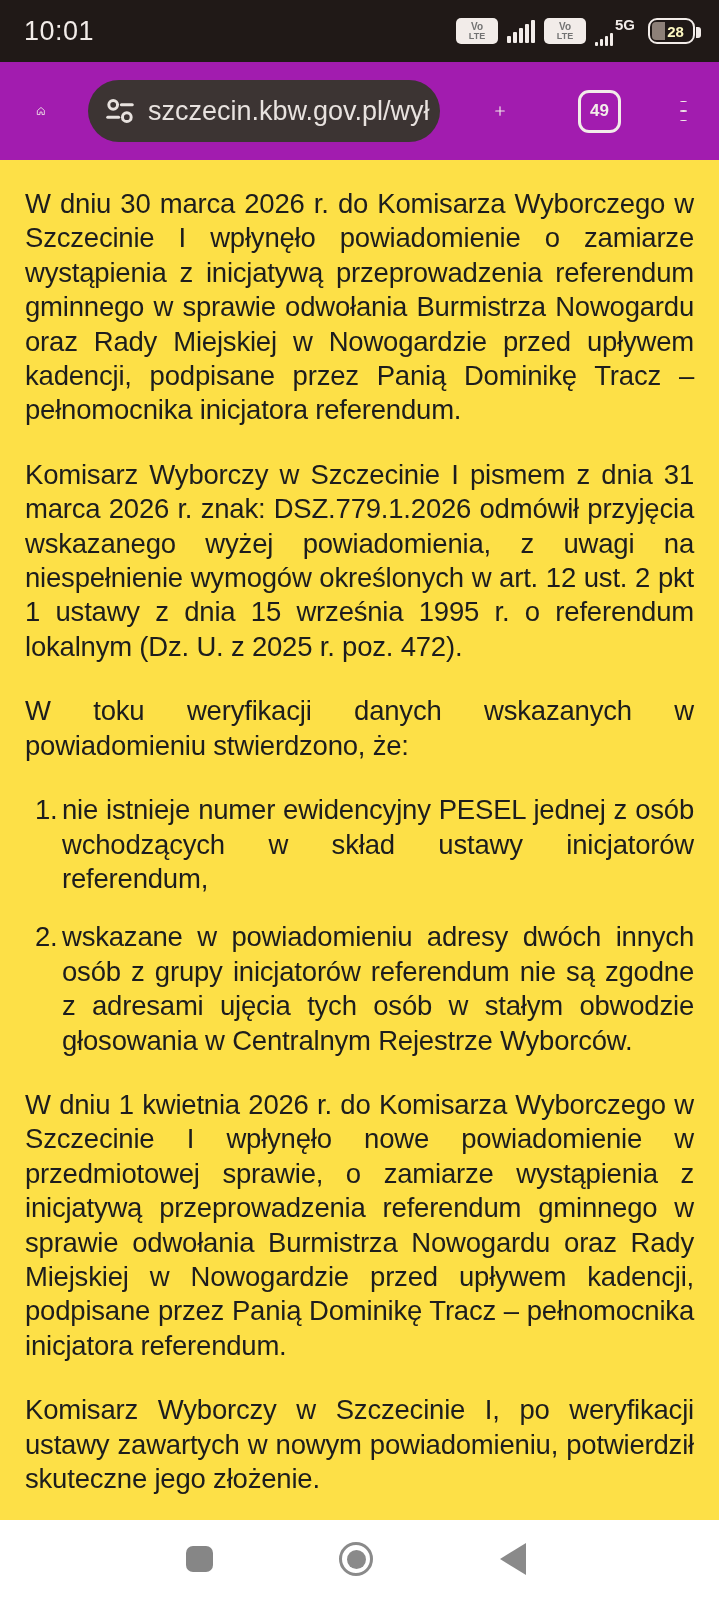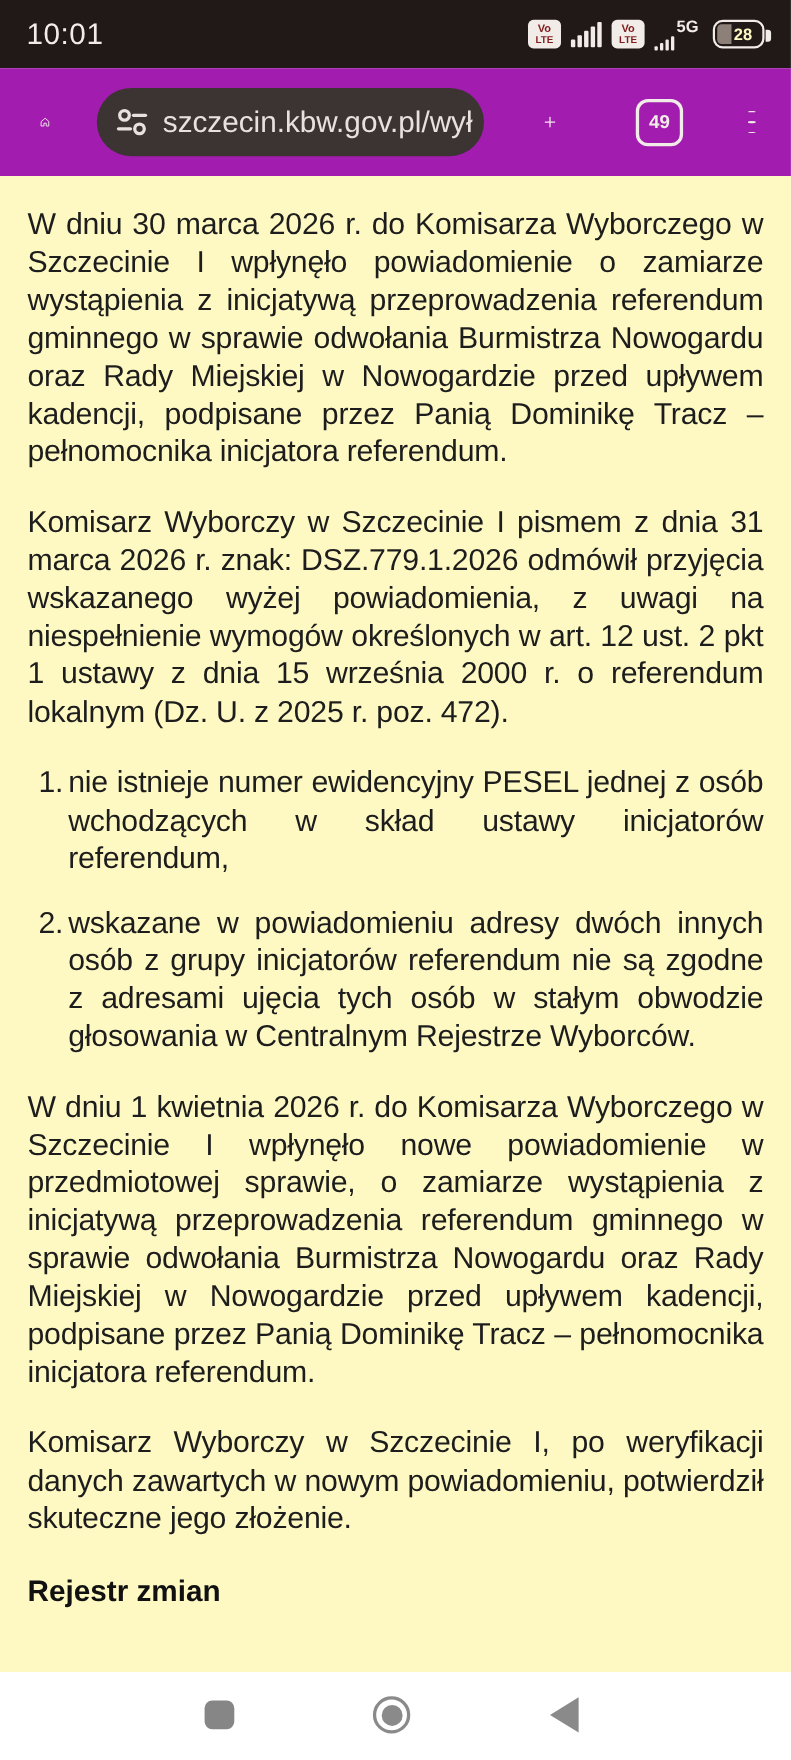"Vo" .volte-badge { color: #7f1d1d -> #737373; width: 30px -> 42px }
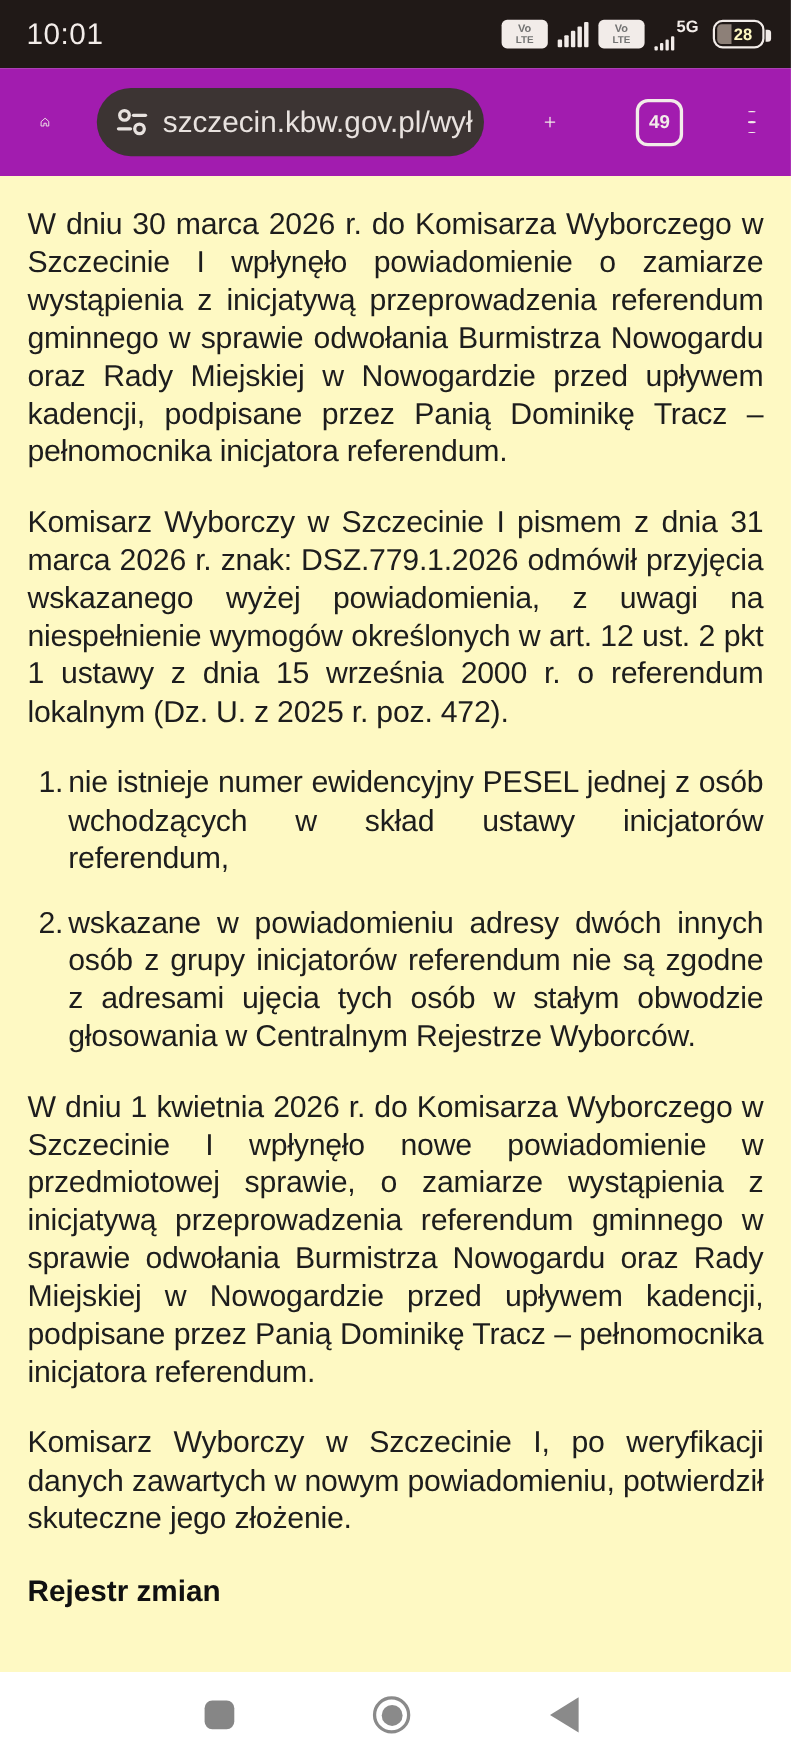"W dniu 30 marca 2026" .content { background: #fef9c3 -> #fde047 }
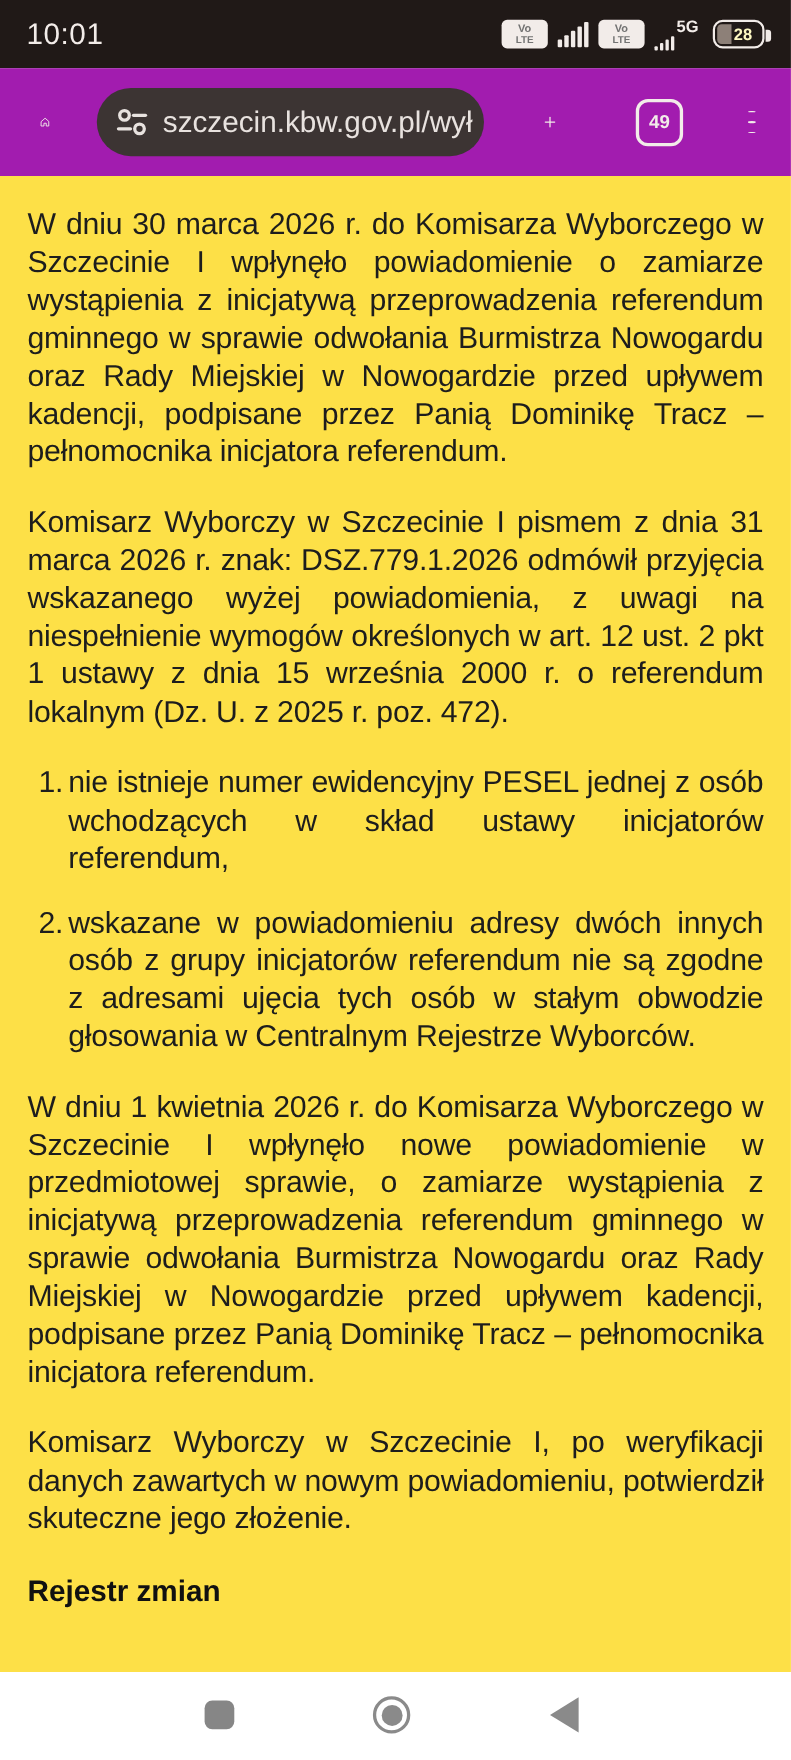"Komisarz Wyborczy w Szczecinie I" p { text: 2000 -> 1995 }
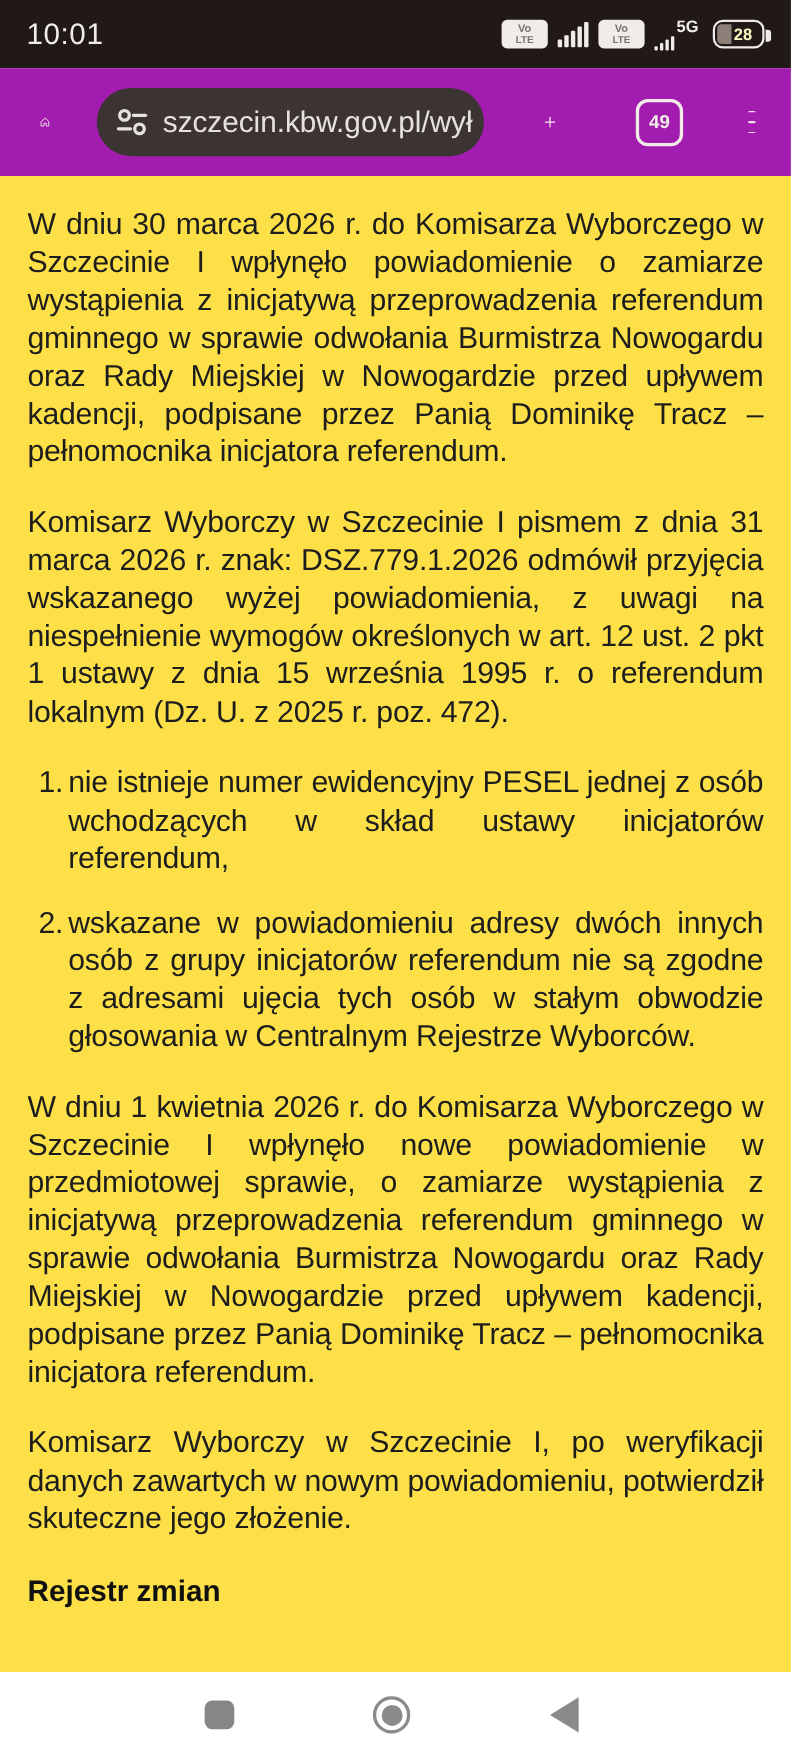"W toku weryfikacji danych wskazanych" p { html: none -> <p>W toku weryfikacji danych wskazanych w powiadomieniu stwierdzono, że:</p> }
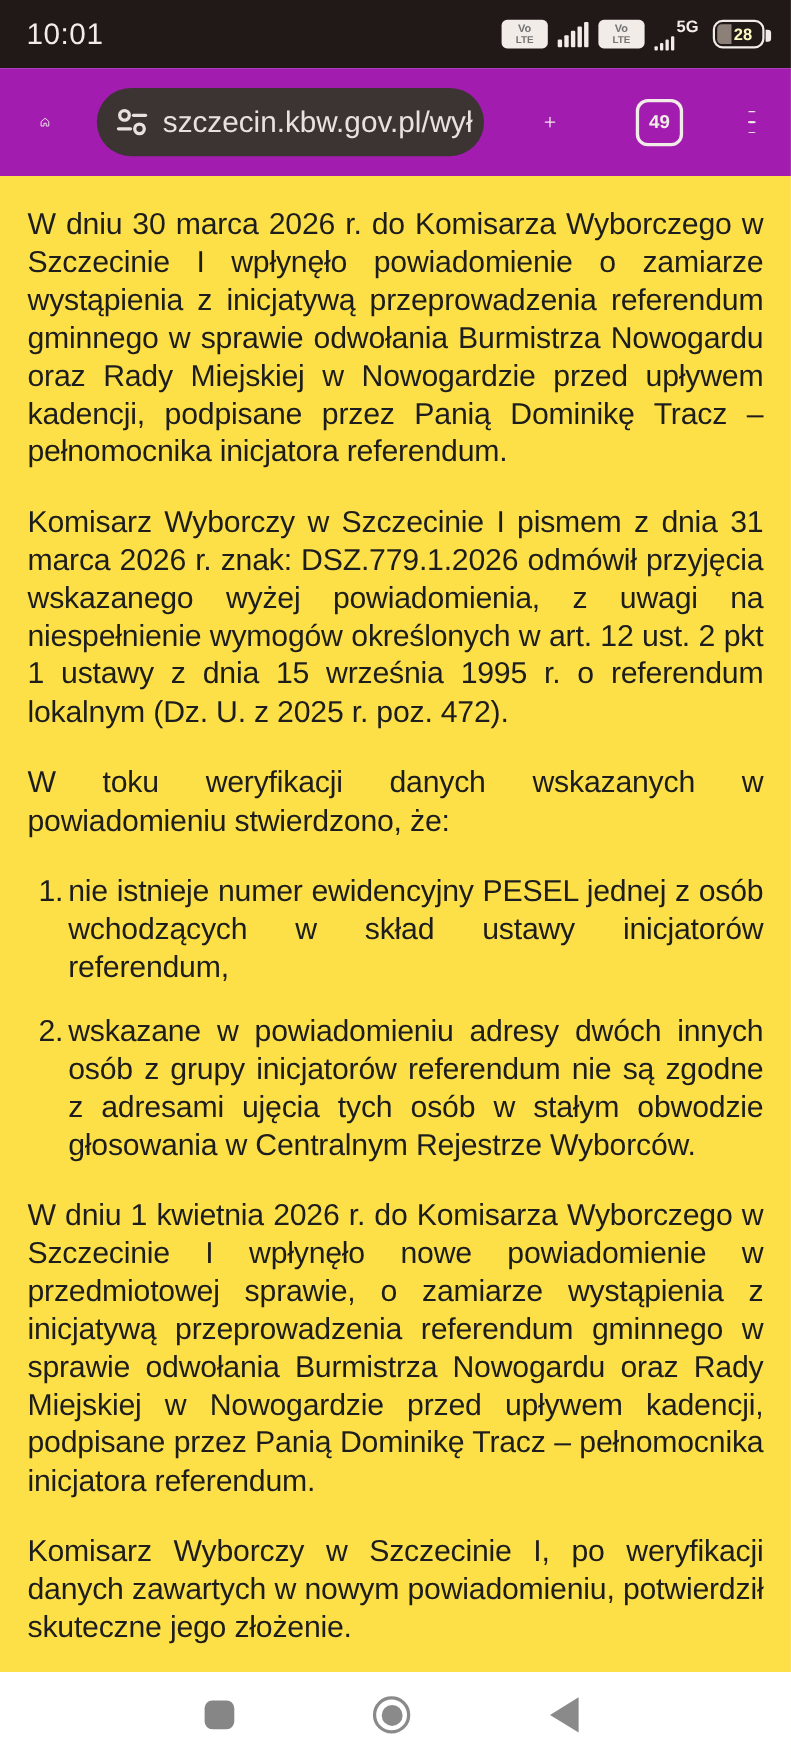"Komisarz Wyborczy w Szczecinie I," p { text: danych -> ustawy }
